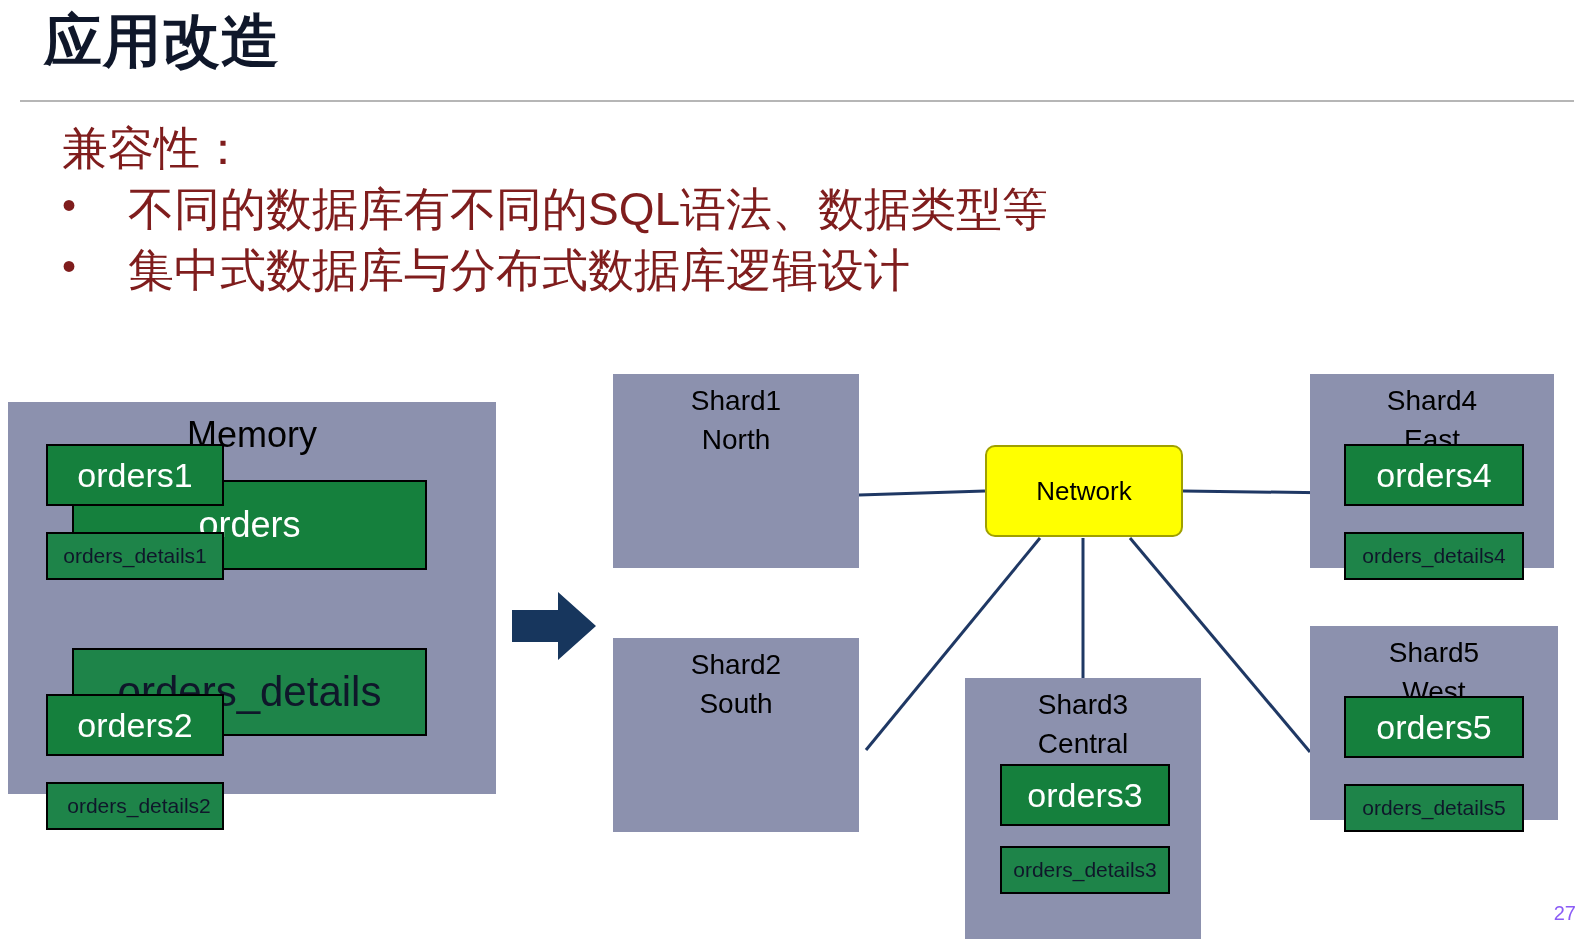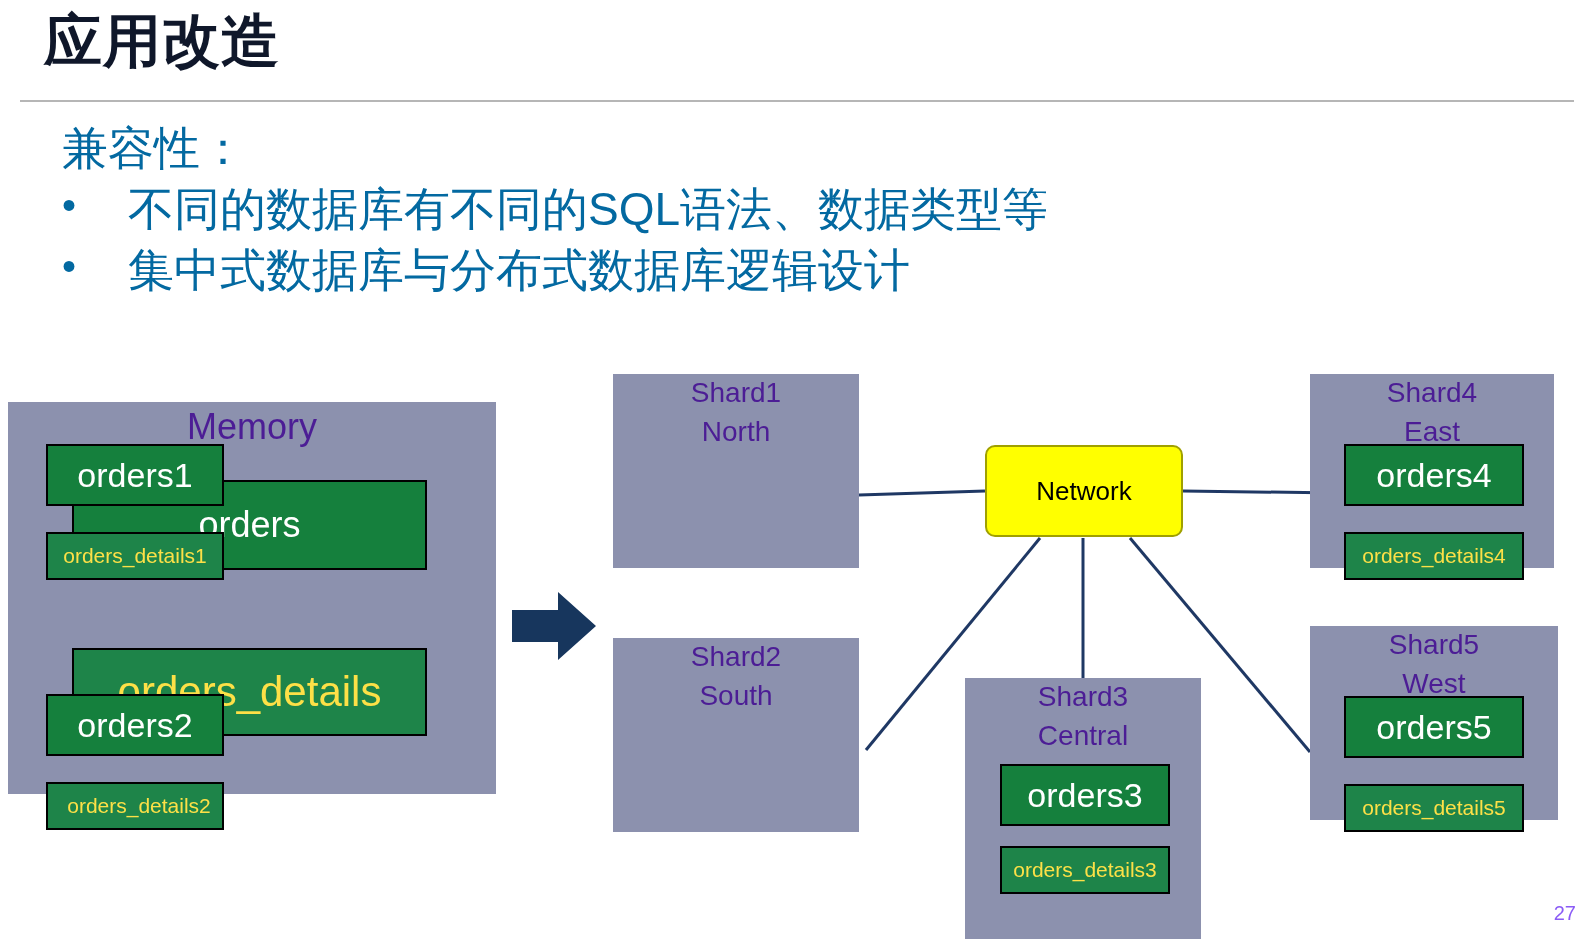"兼容性：" #body-text { color: #0369a1 -> #7f1d1d }
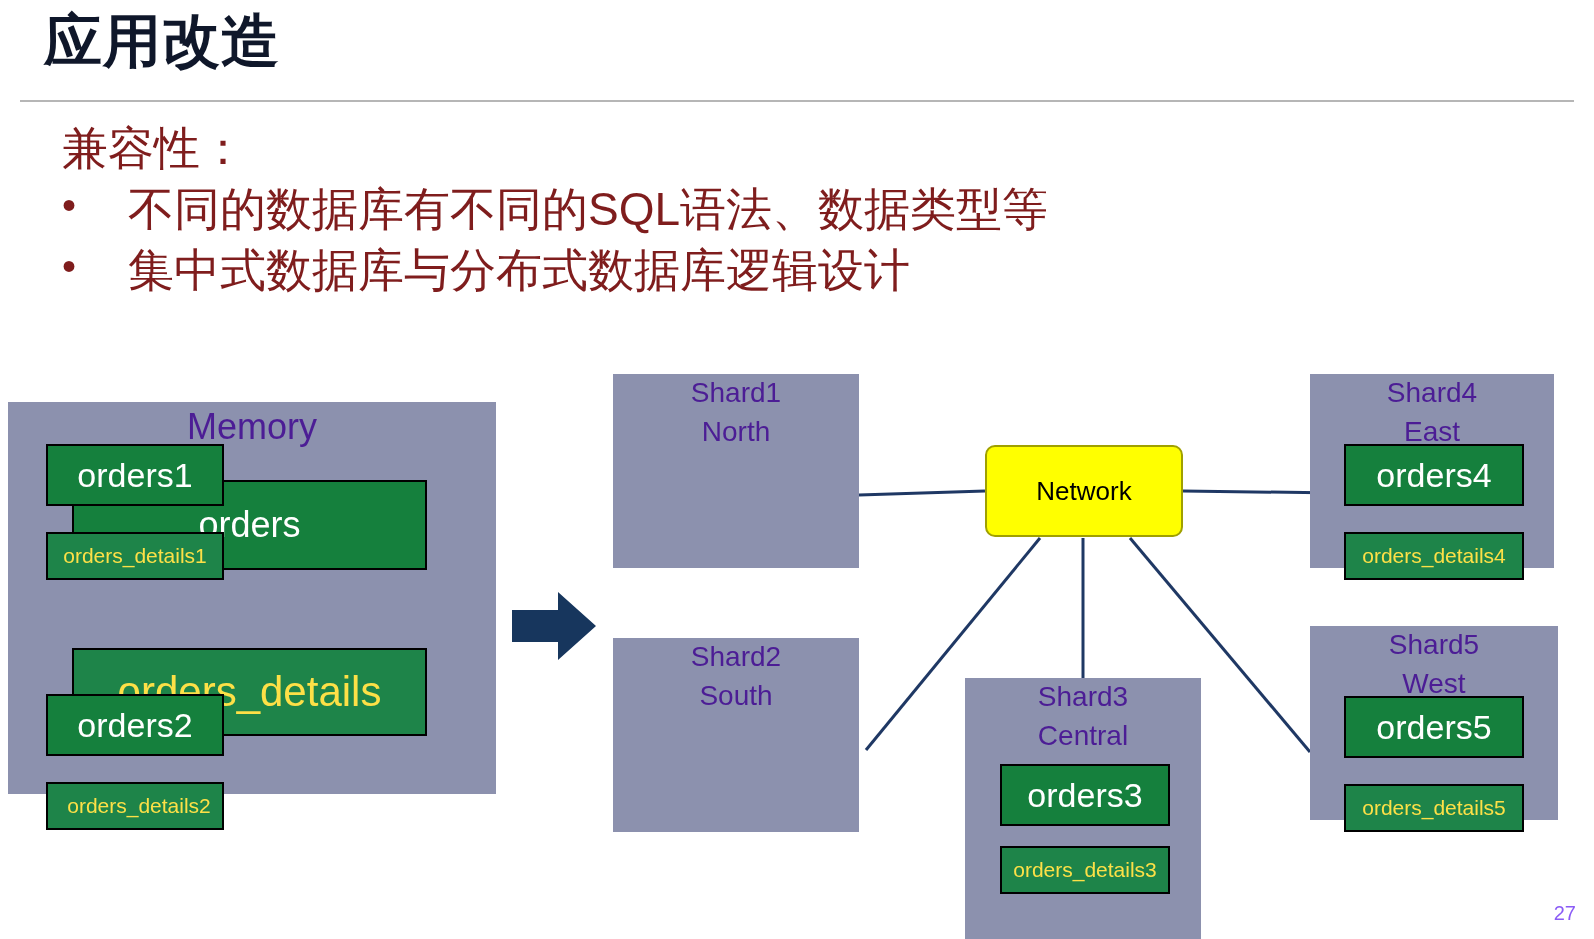"Shard1" .panel-title { color: #4c1d95 -> #000000; padding-top: 0 -> 8px }
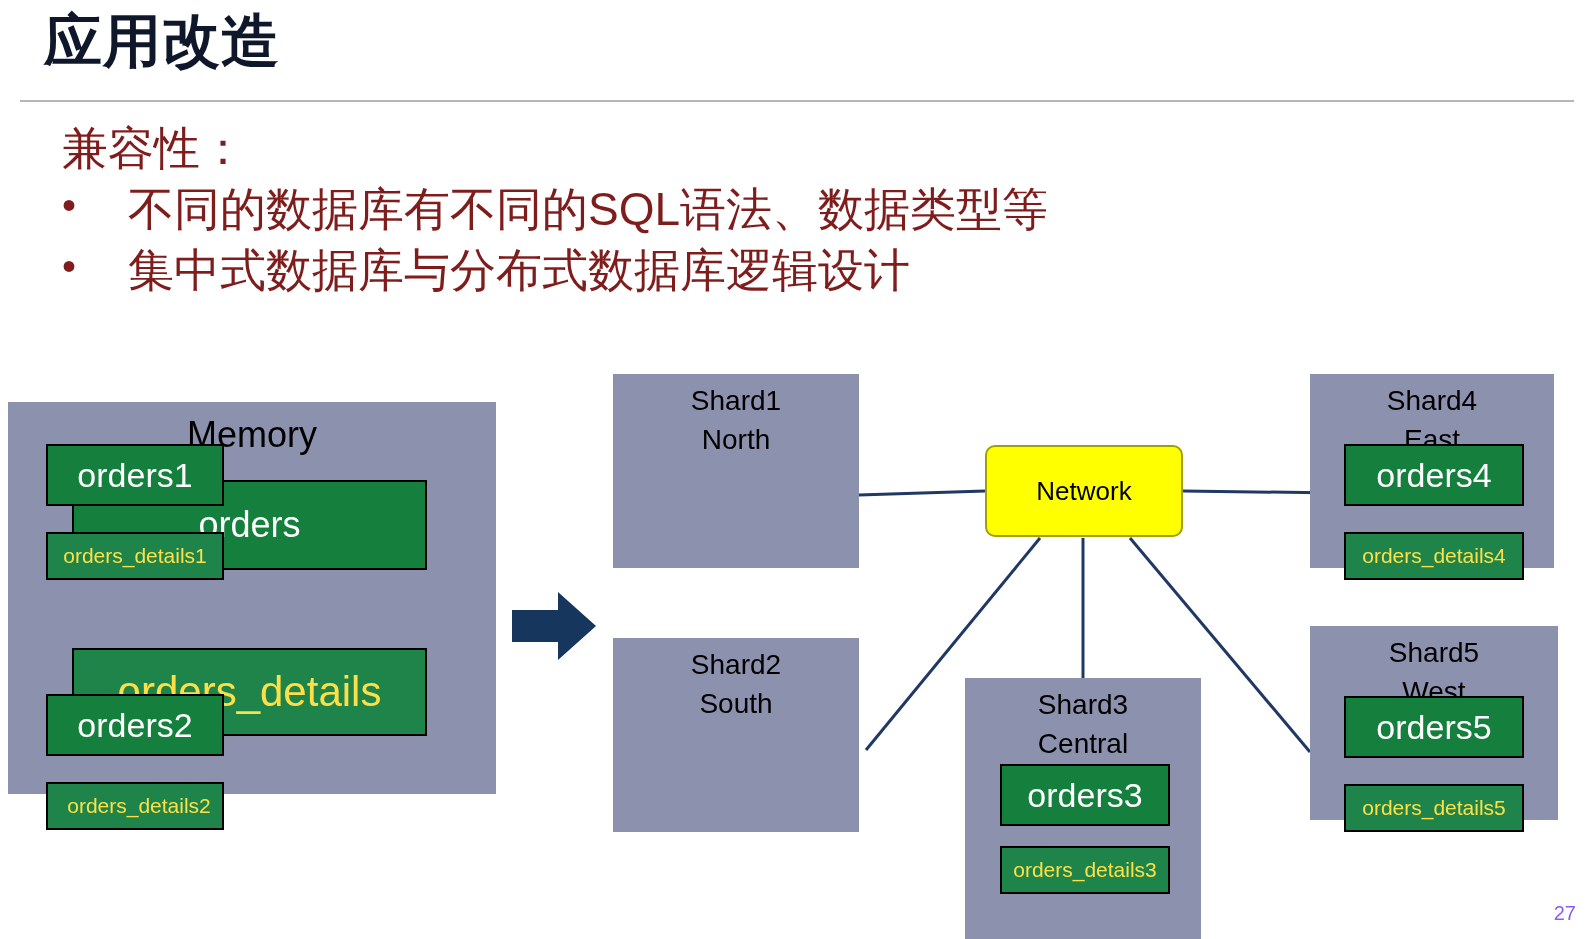"orders_details1" .tbl-green { color: #fde047 -> #0f172a }
